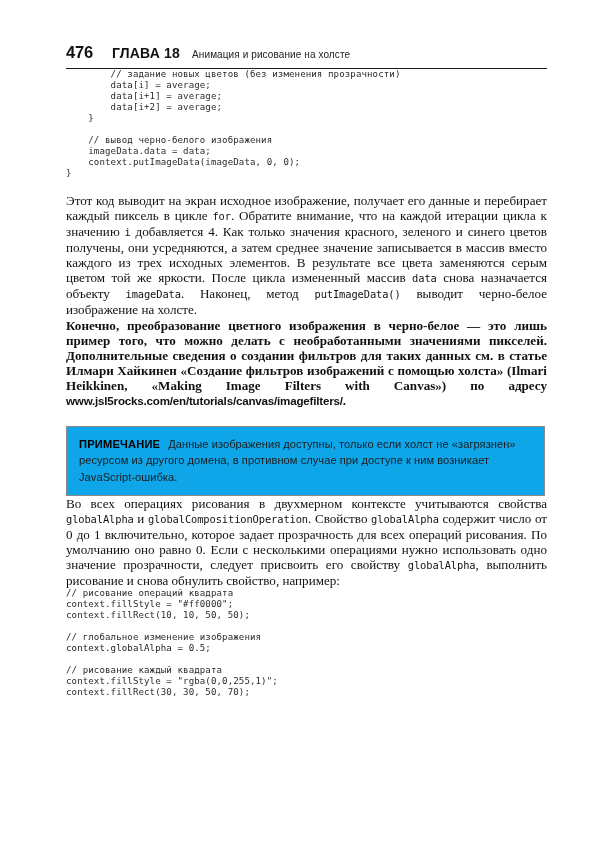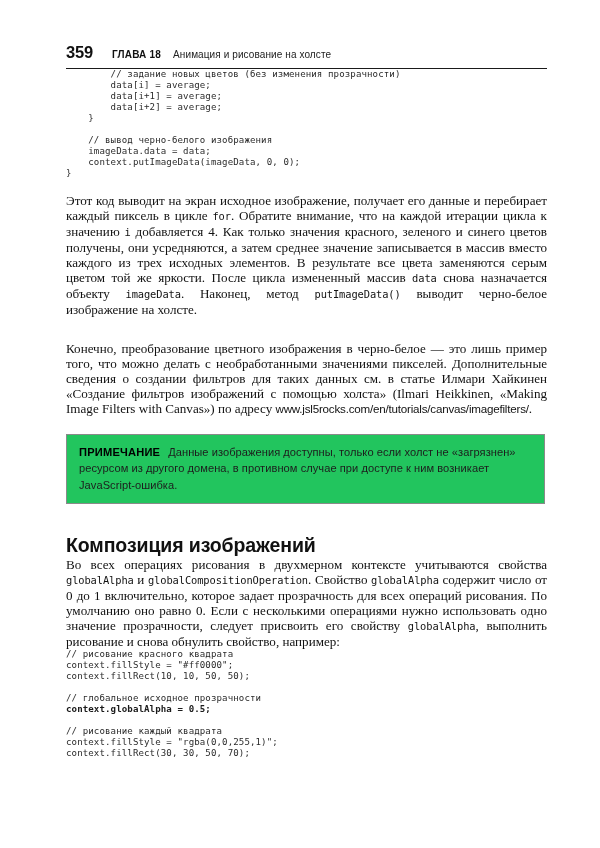"359" span.runhead-page { text: 359 -> 476 }
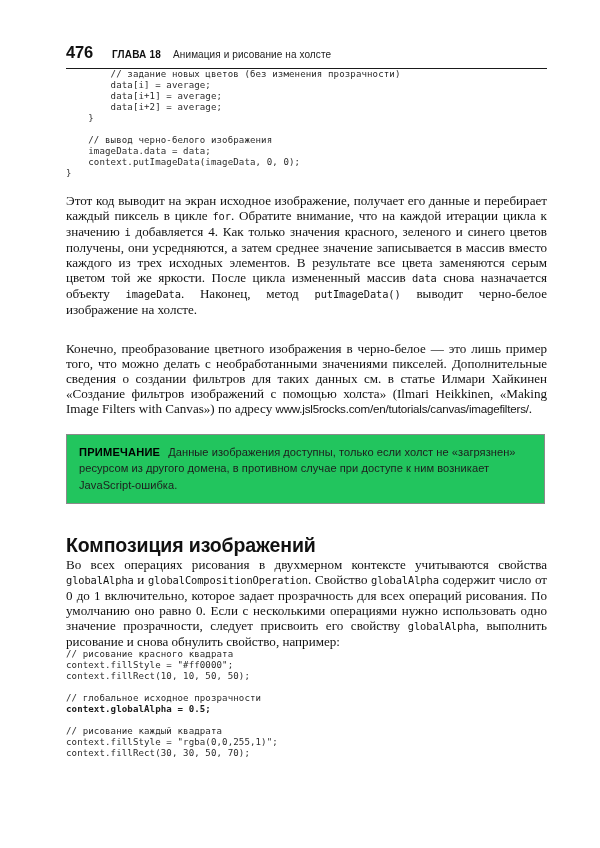"ГЛАВА 18" .runhead-chapter { font-size: 10px -> 14px }
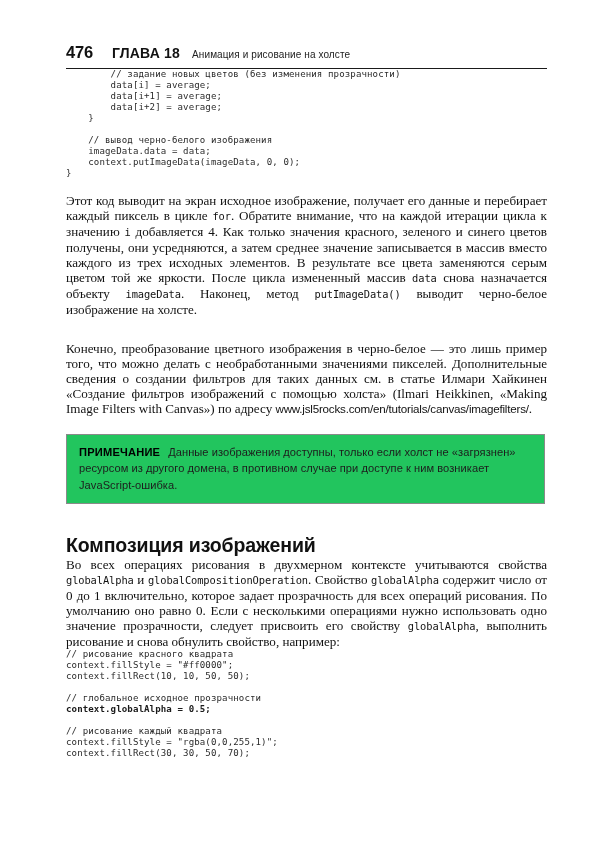"Конечно, преобразование цветного" p.body + p.body { font-weight: none -> bold; margin-top: 24px -> 1px }
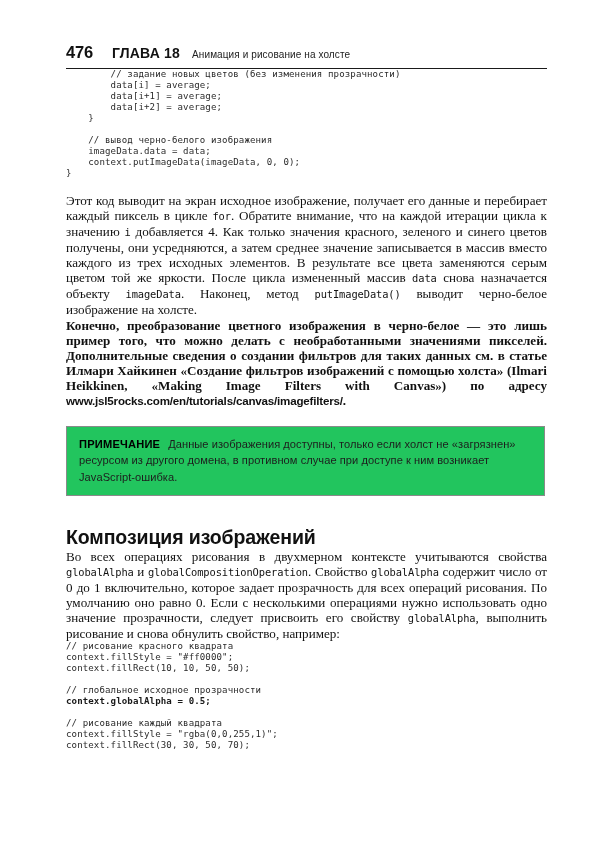"ПРИМЕЧАНИЕ Данные изображения доступны," .note { background: #22c55e -> #0ea5e9 }
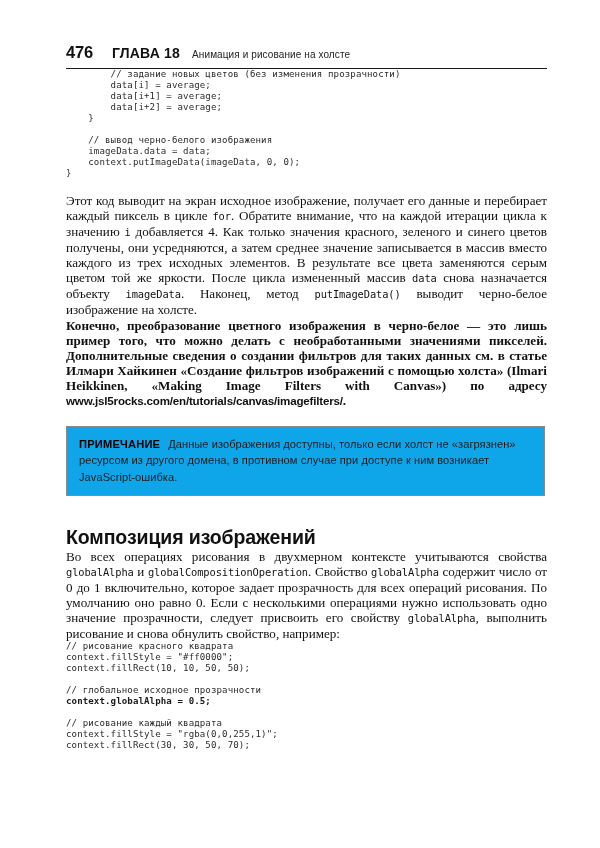"Композиция изображений" h2.section { html: <h2>Композиция изображений</h2> -> none }
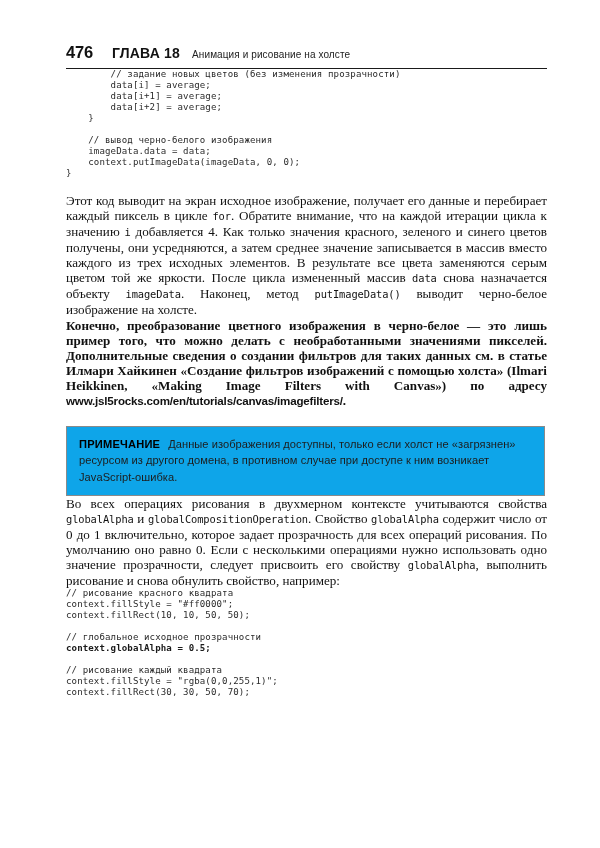"// рисование красного квадрата" span { text: красного -> операций }
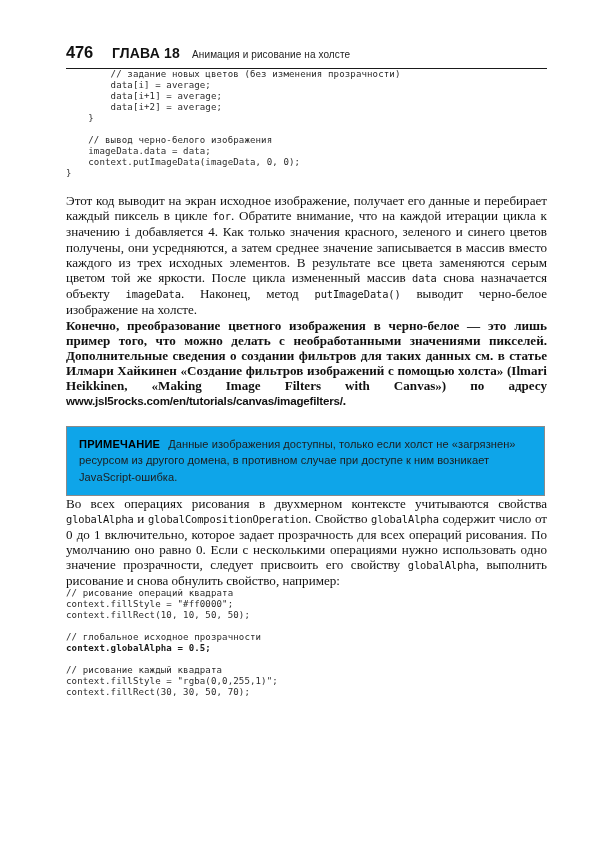"// глобальное исходное прозрачности" span { text: исходное прозрачности -> изменение изображения }
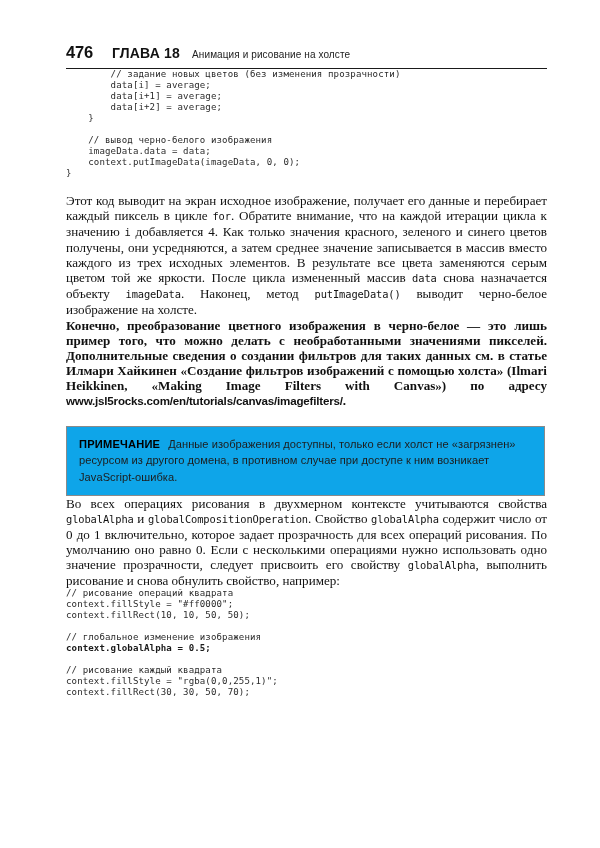"context.globalAlpha = 0.5;" pre.code b { font-weight: bold -> normal }
